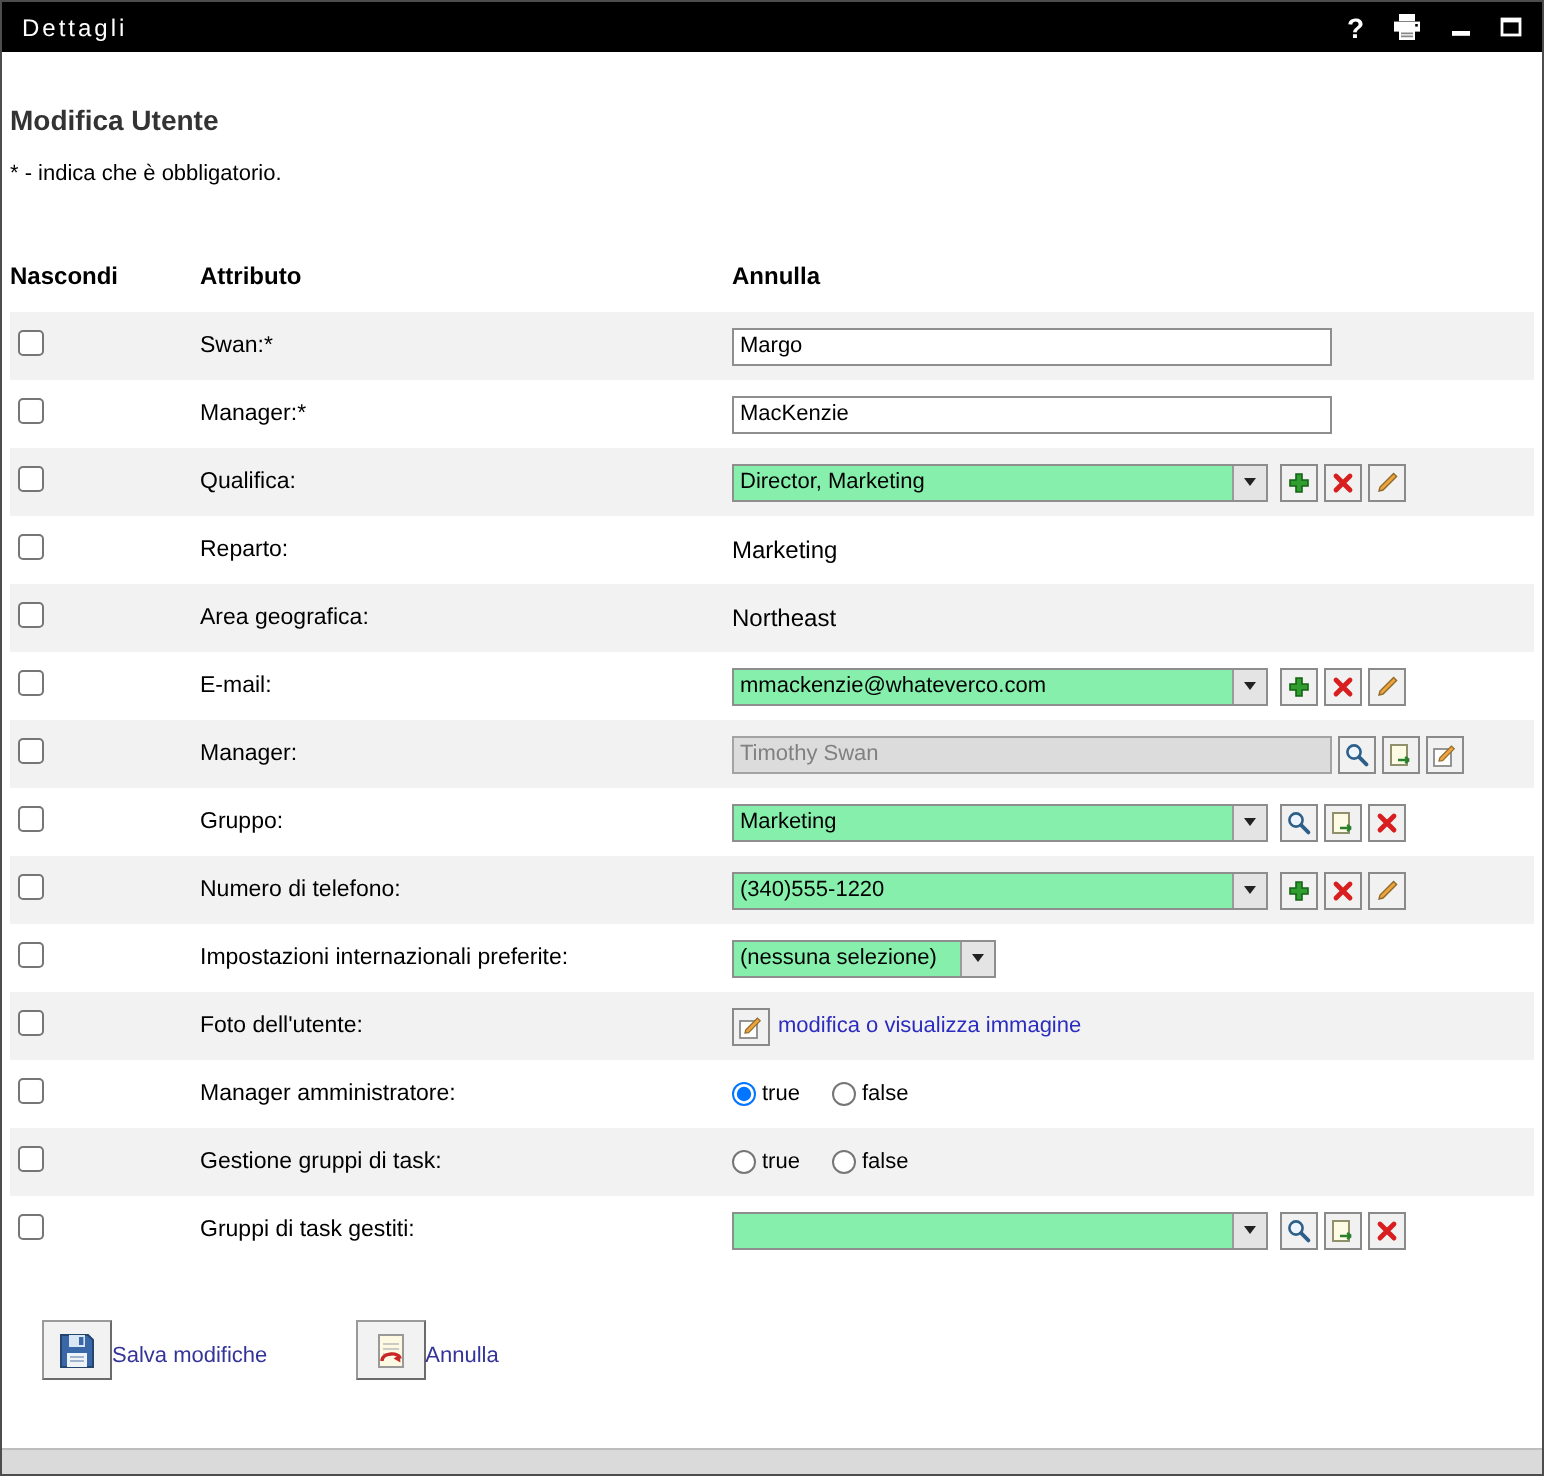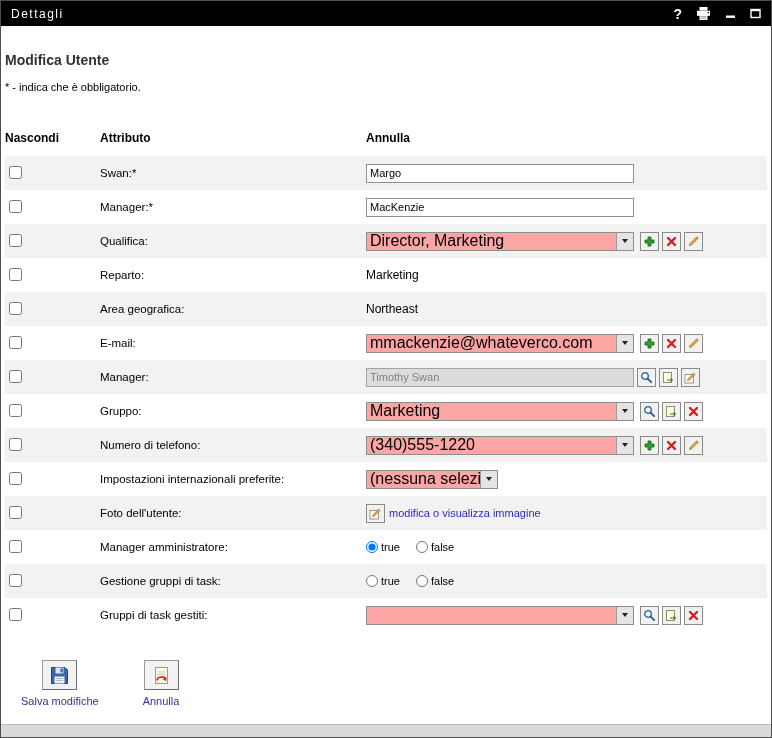"Margo" .ti { width: 268px -> 300px }
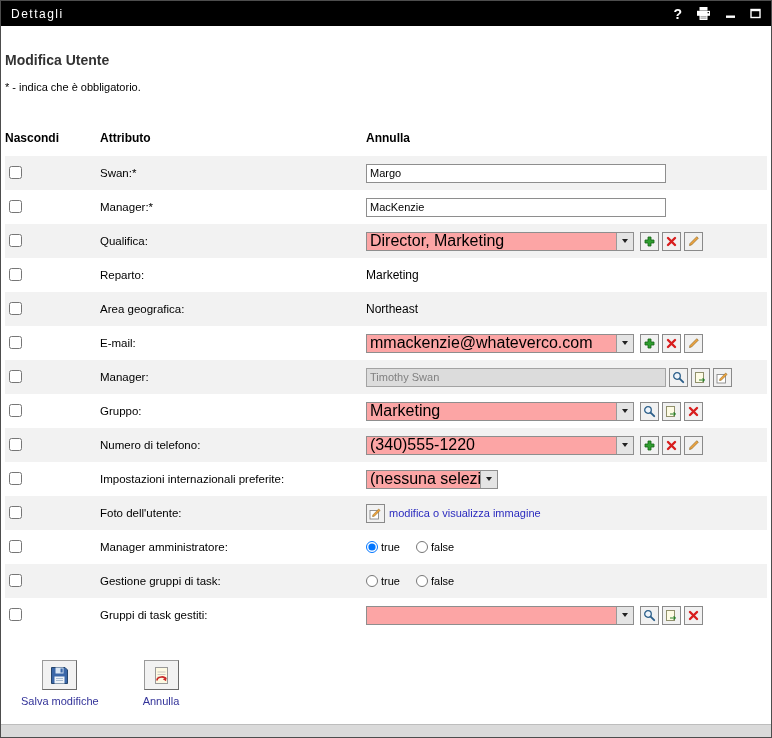"Director, Marketing" .sel { background: #fca5a5 -> #86efac; font-size: 16px -> 11px }
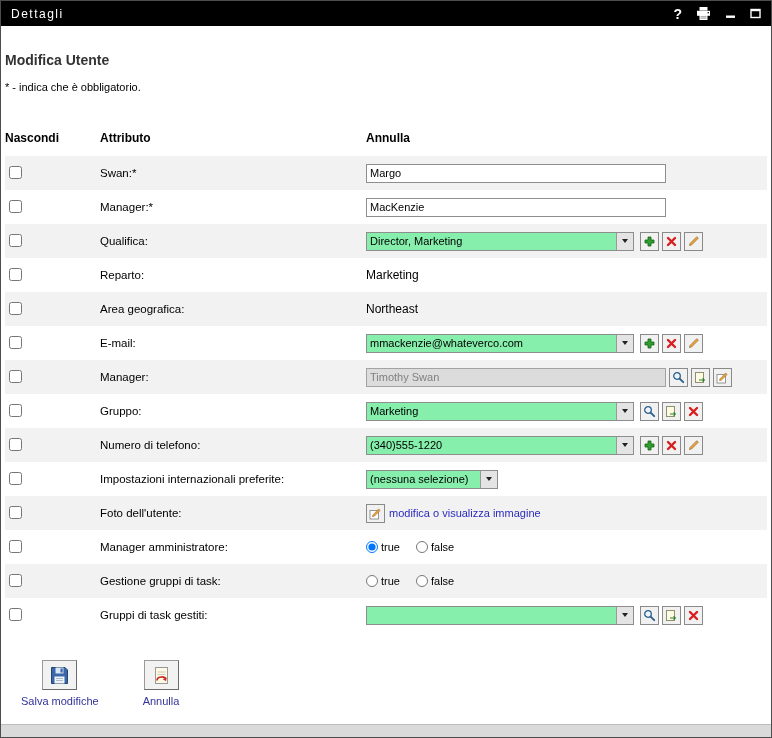"Salva modifiche" .action { flex-direction: column -> none }
